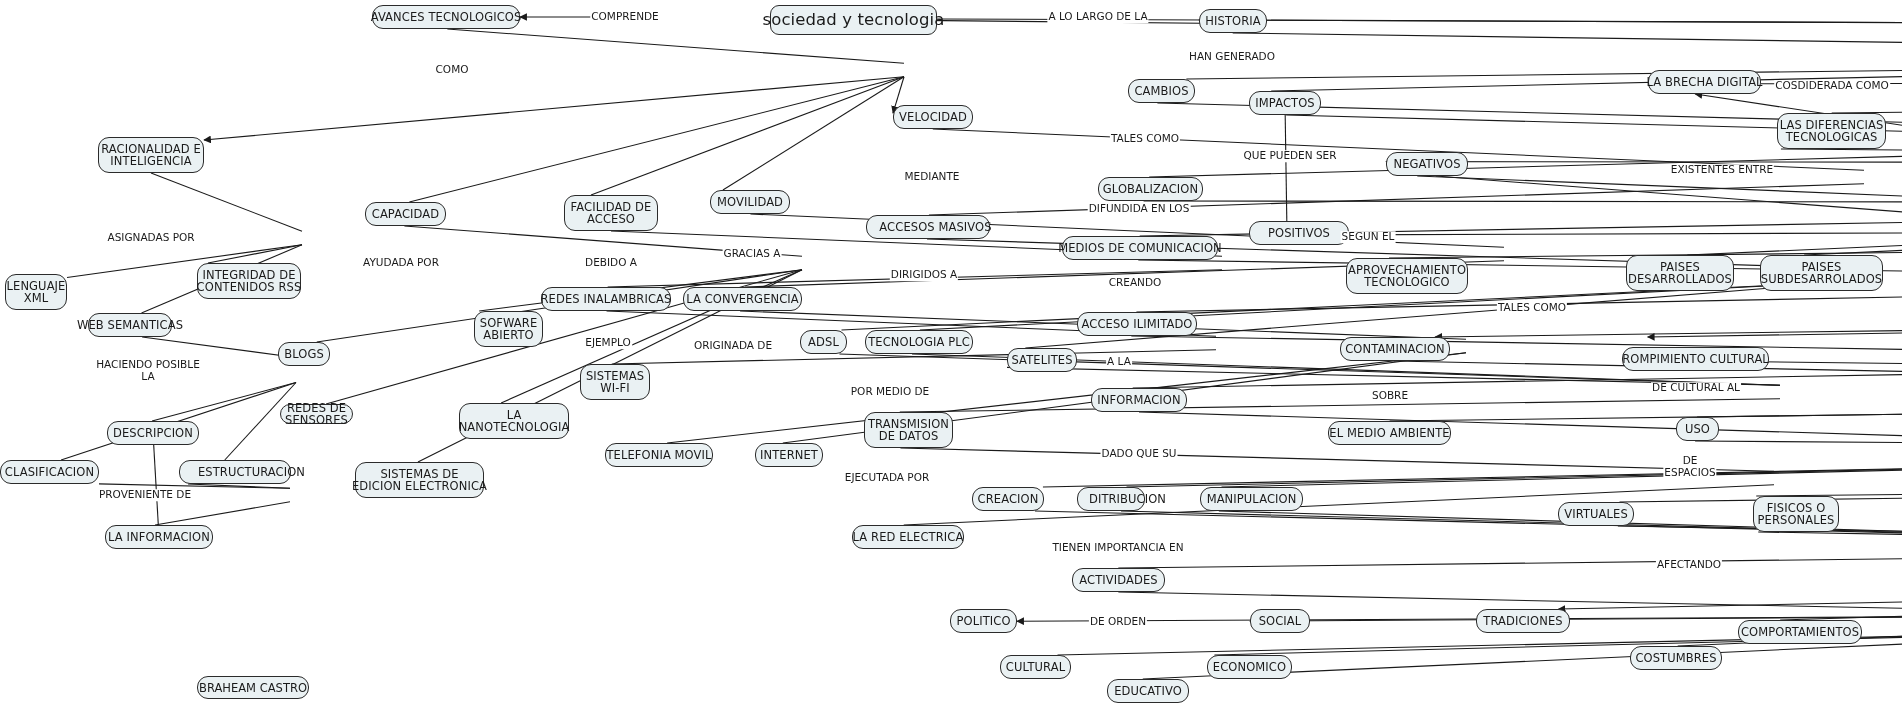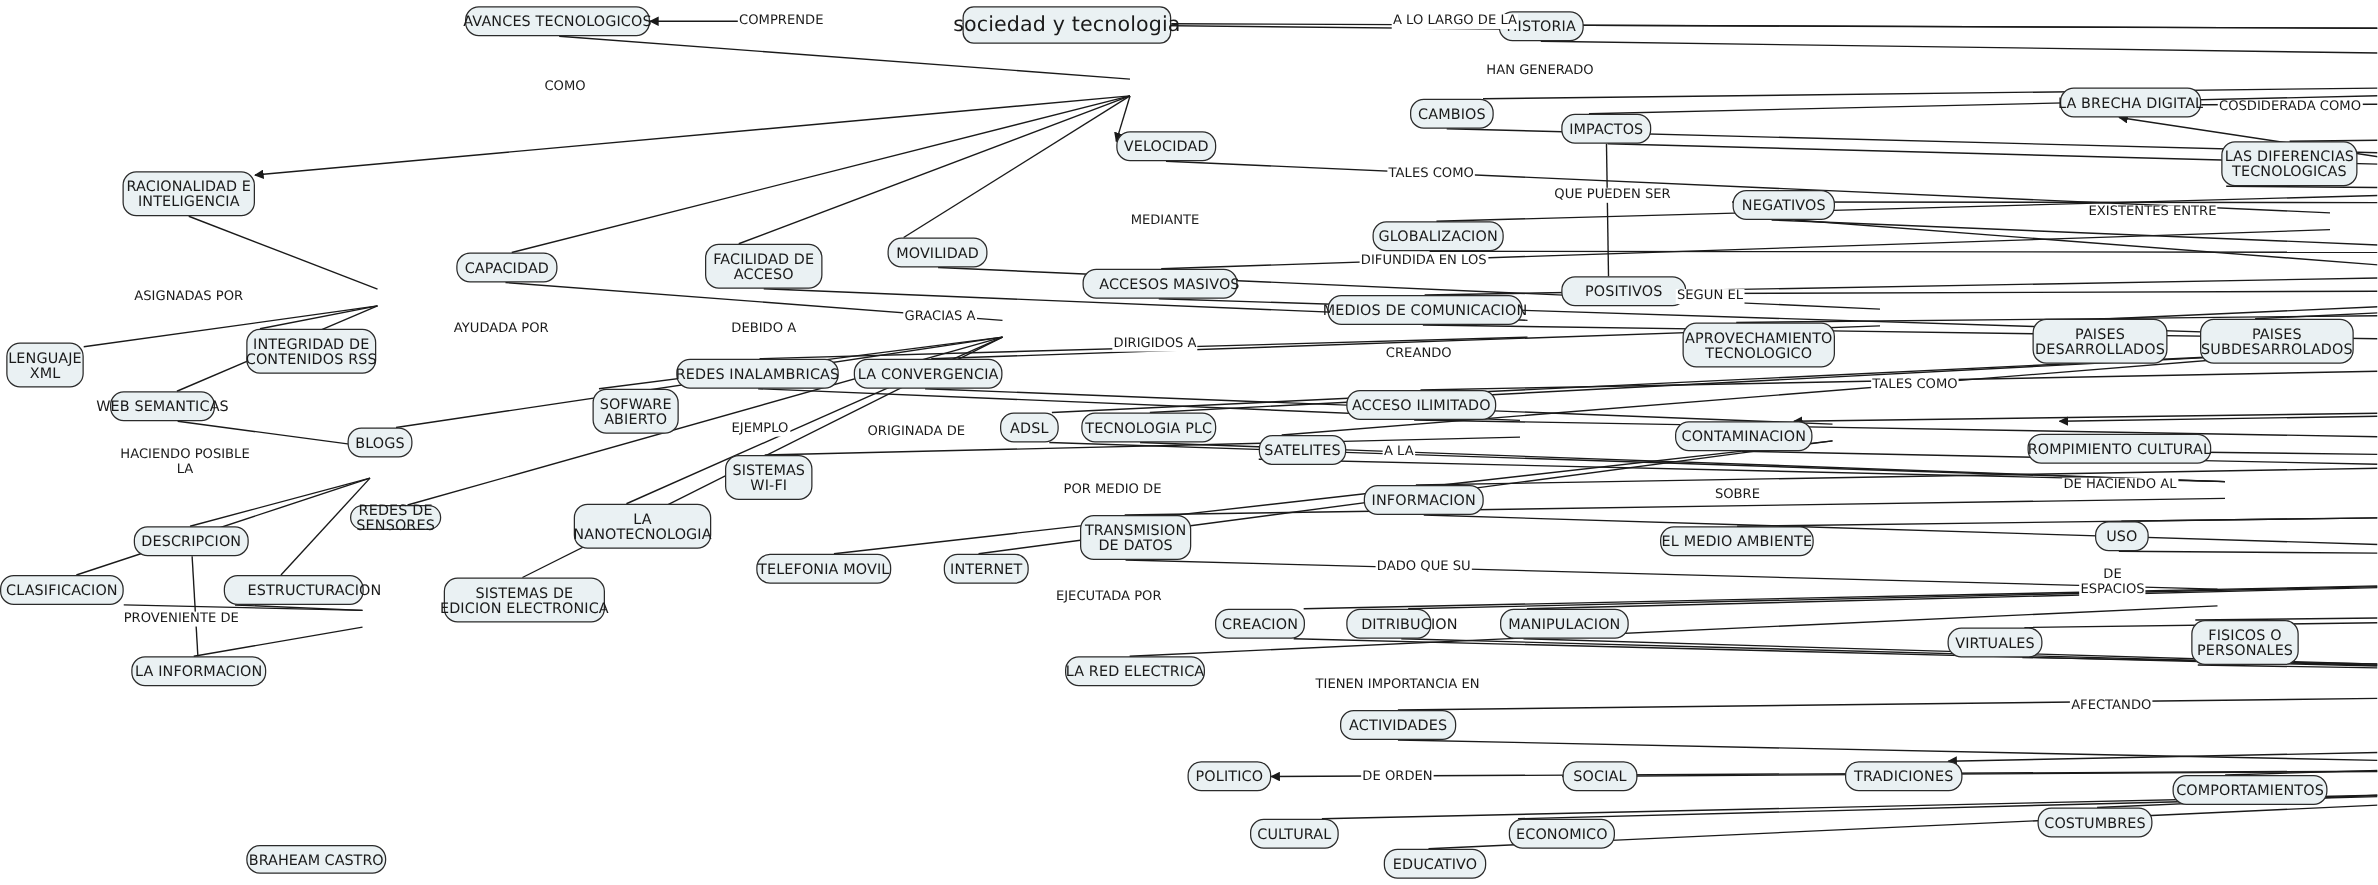"A LO LARGO DE LA" div.linklabel { left: 1164px -> 1098px }
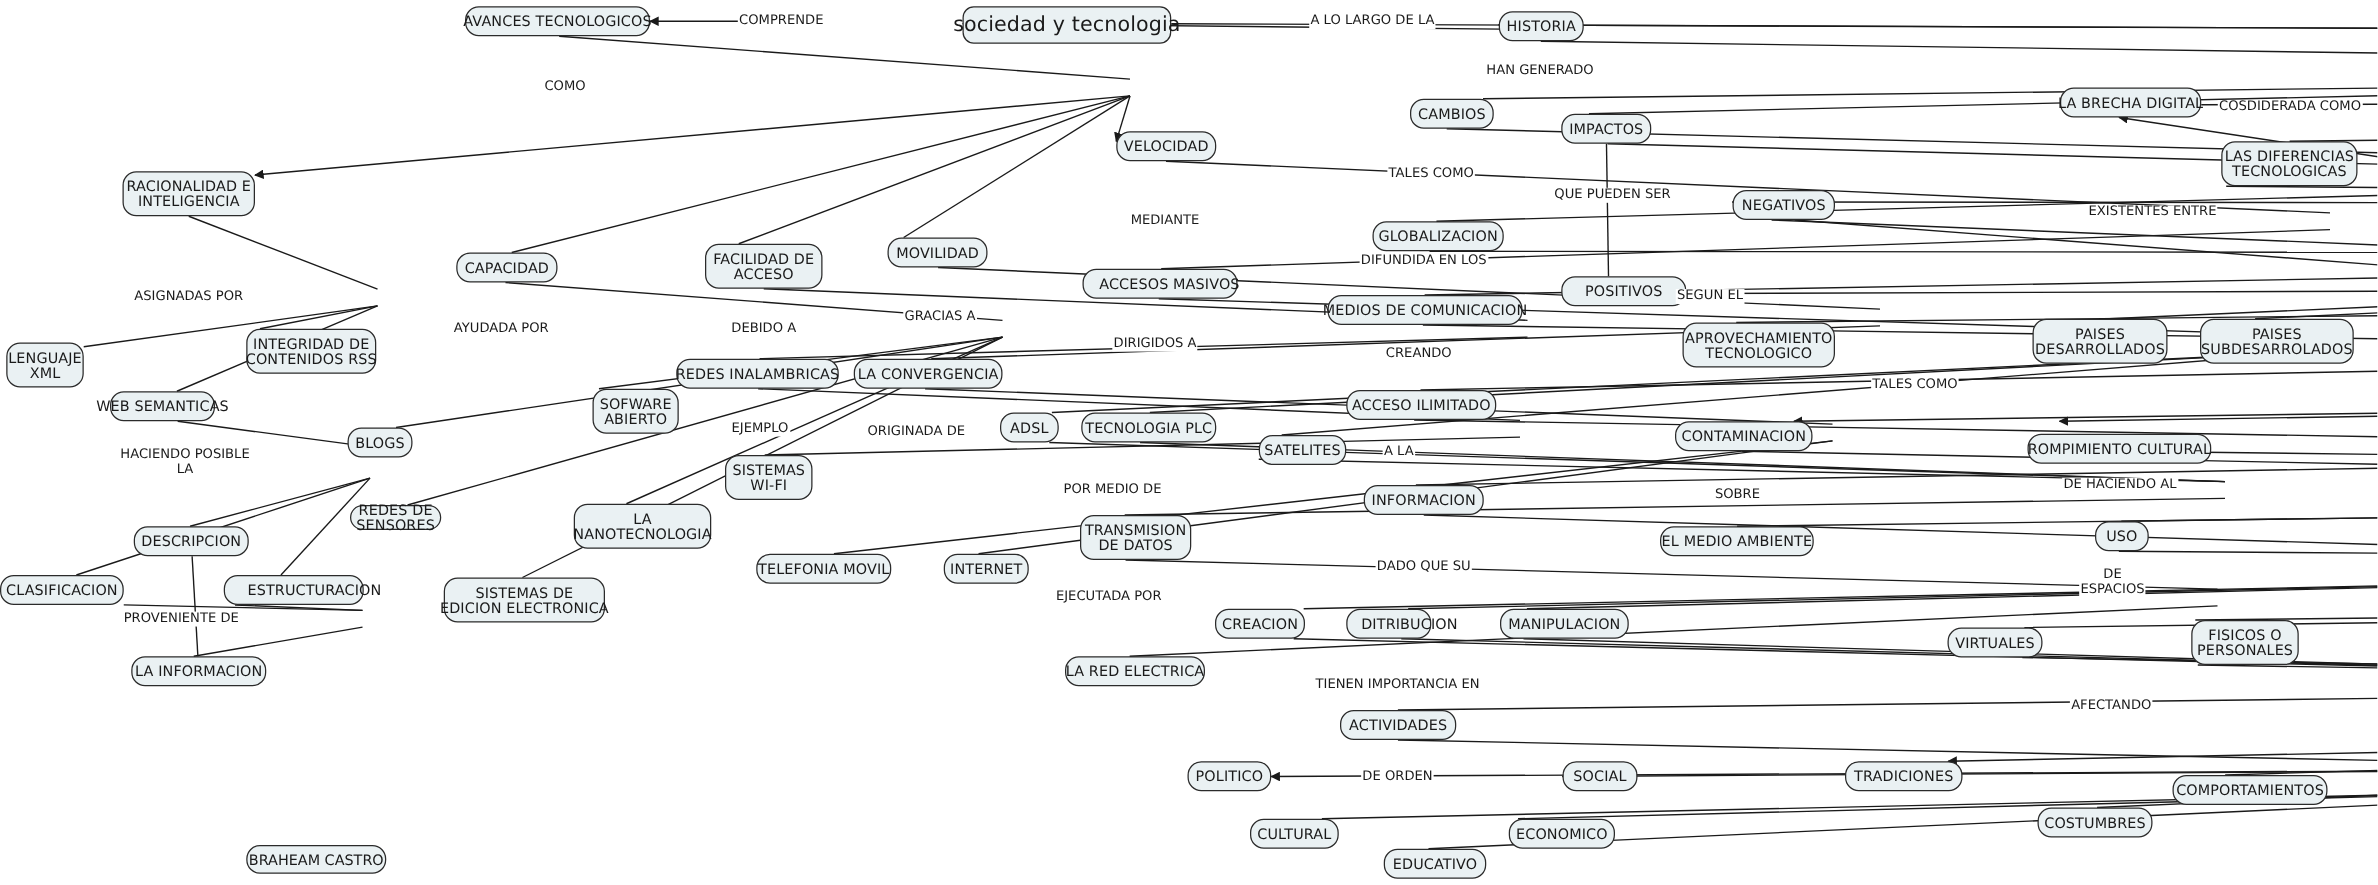"DE HACIENDO AL" div.linklabel { text: HACIENDO -> CULTURAL }
